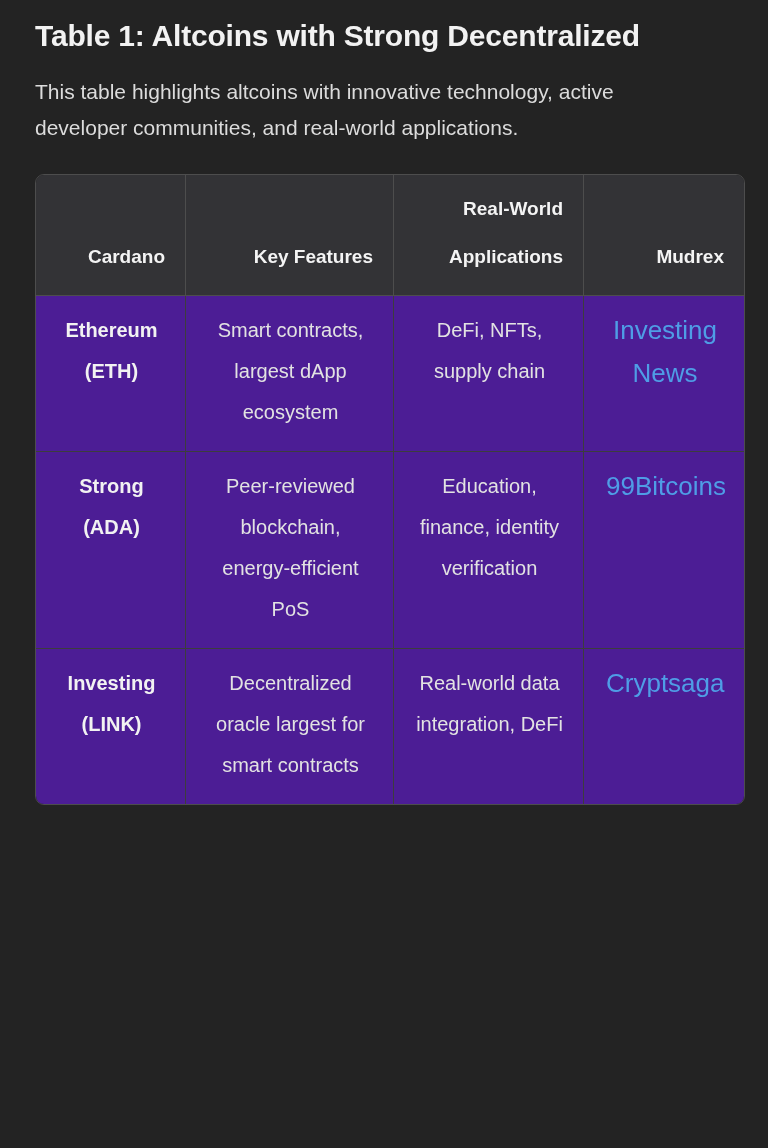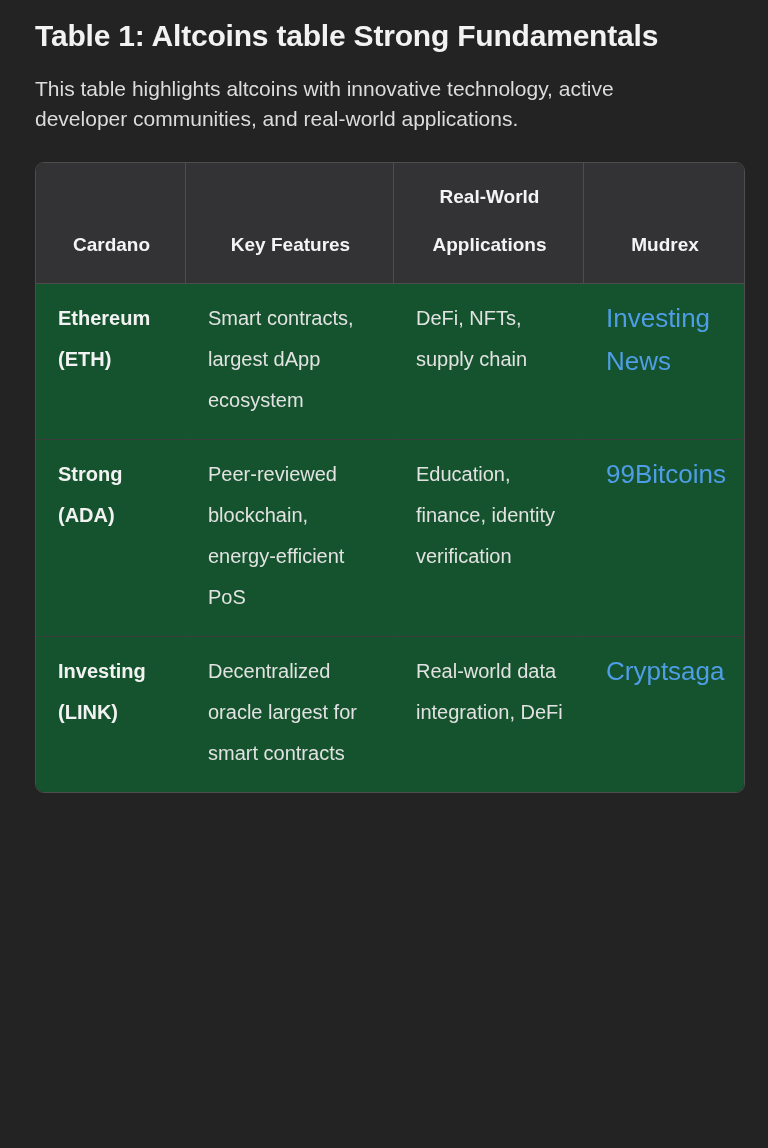"Table 1: Altcoins table Strong" h1.page-title { text: table Strong Fundamentals -> with Strong Decentralized }
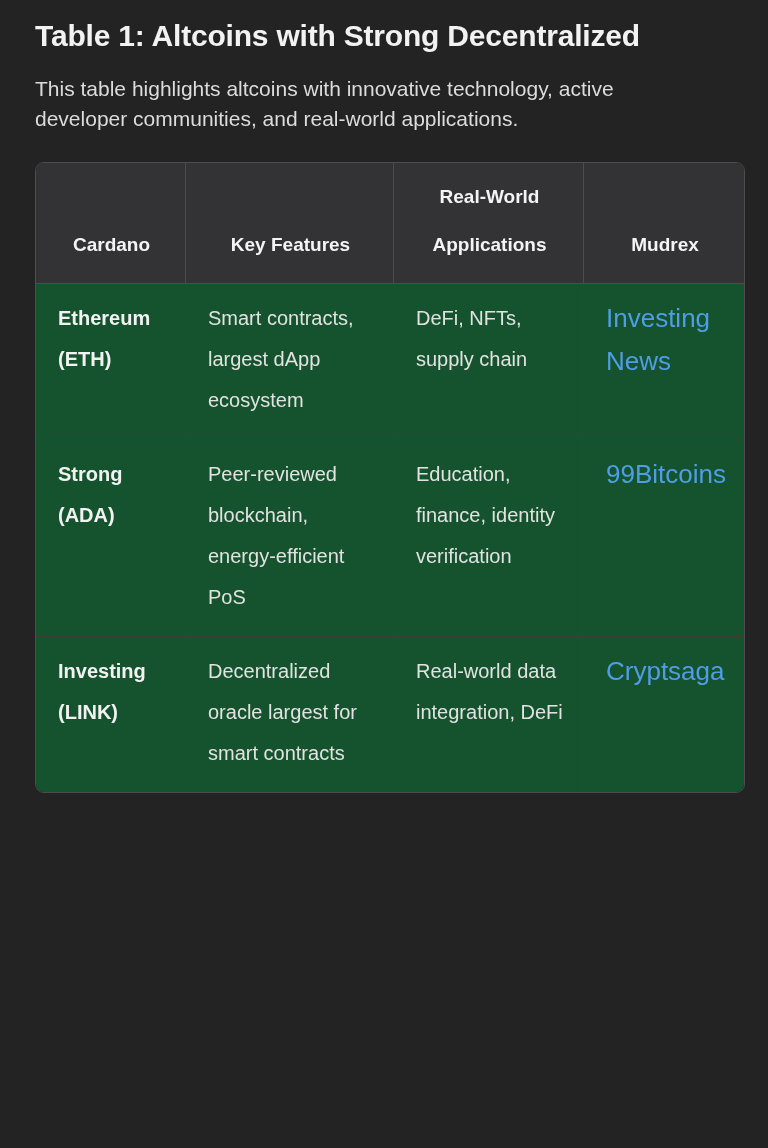"This table highlights altcoins with" .intro { line-height: 30px -> 36px }
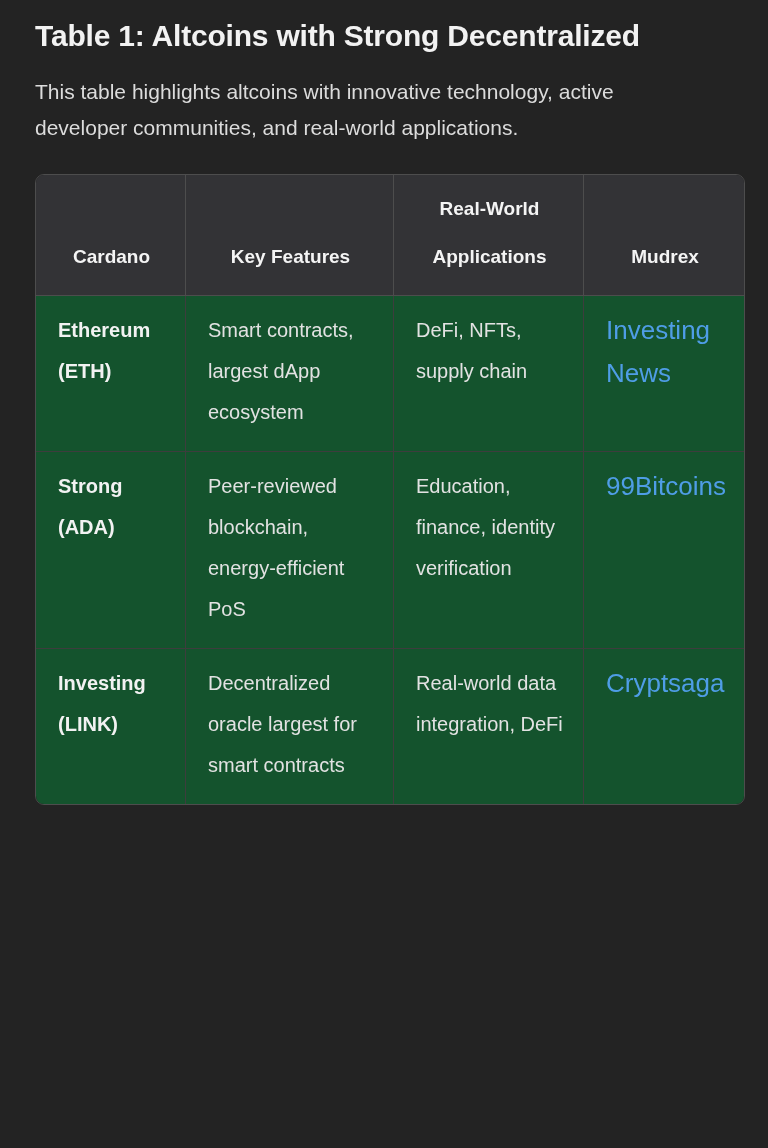"Real-World Applications" thead th { text-align: center -> right }
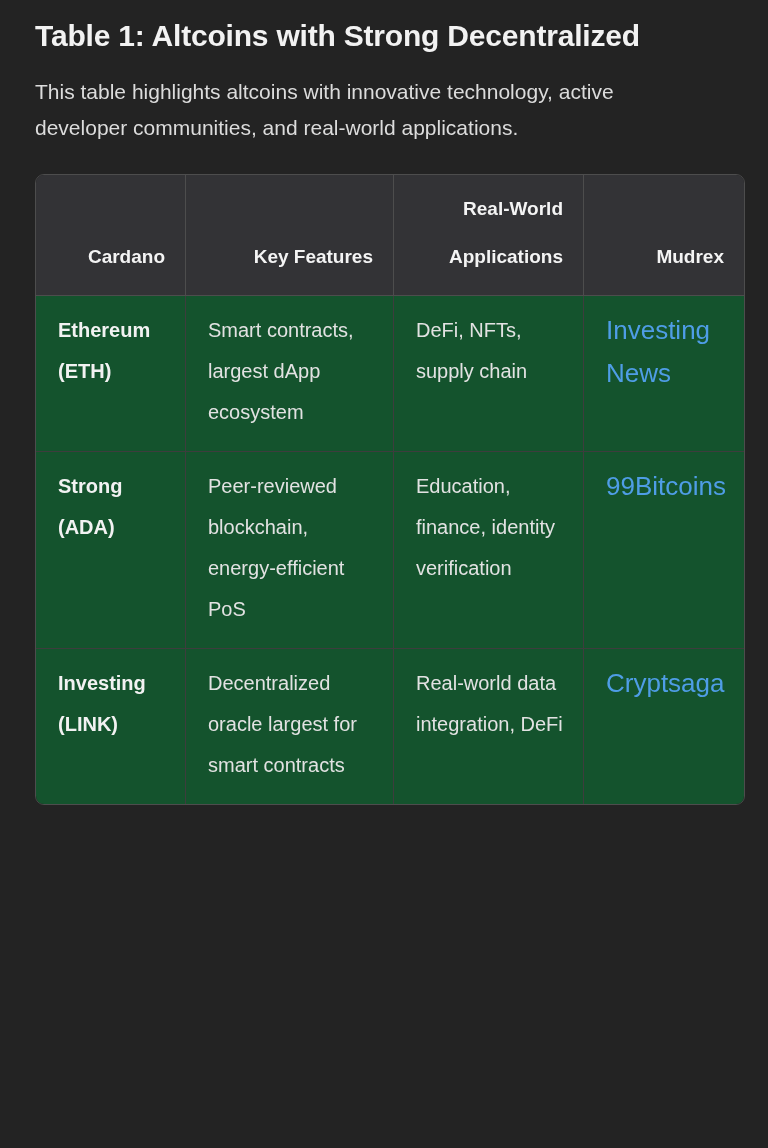"Ethereum (ETH)" tbody td { background: #14532d -> #4c1d95; text-align: left -> center }
